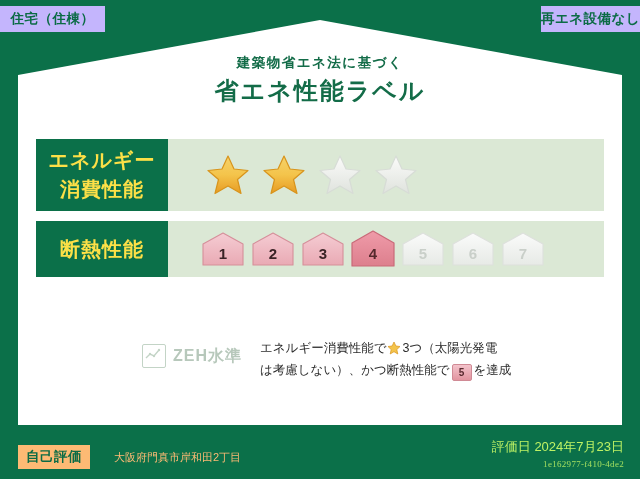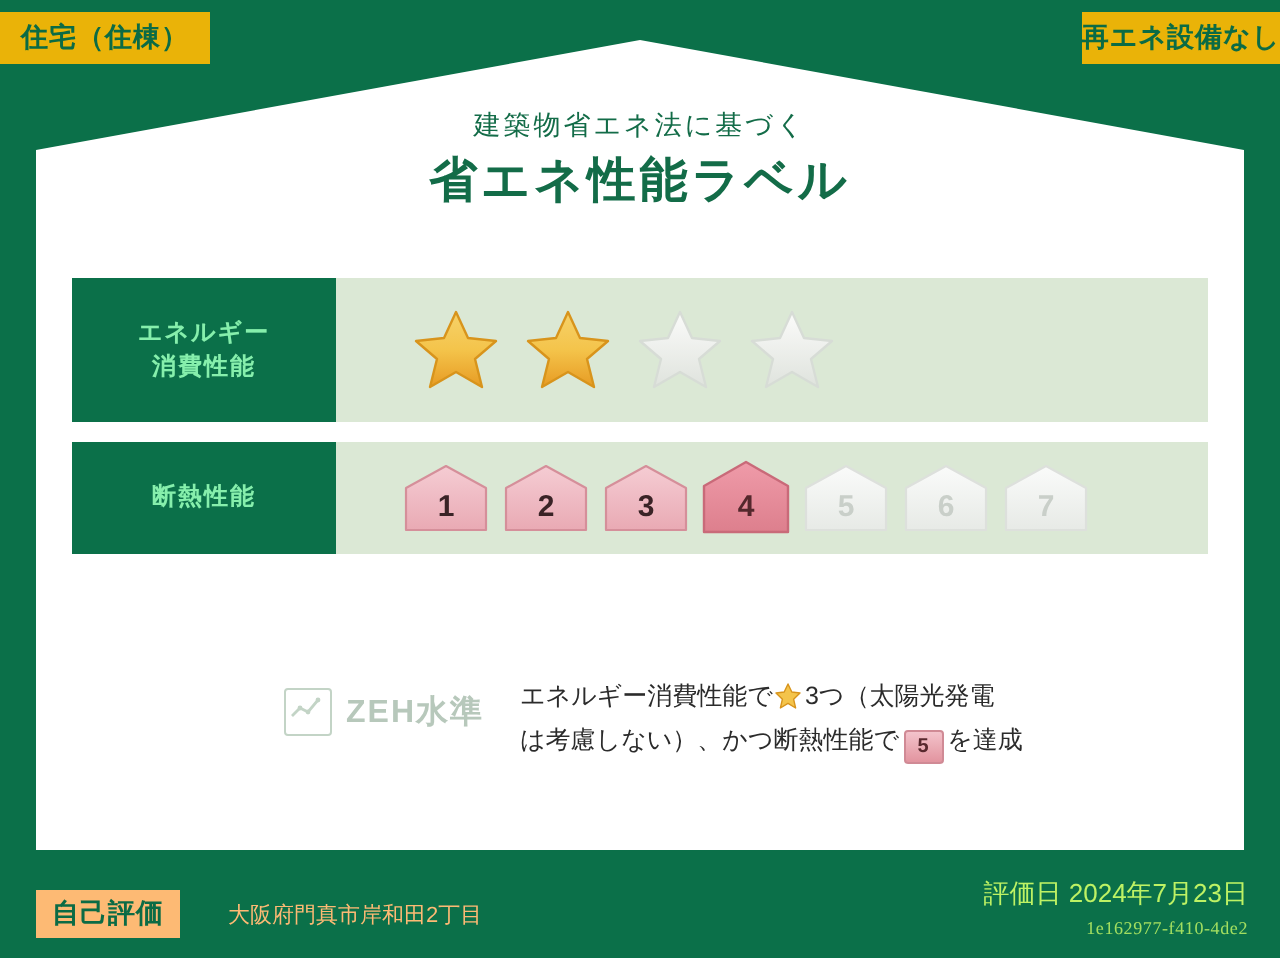"住宅（住棟）" .corner-badge { background: #eab308 -> #c4b5fd }
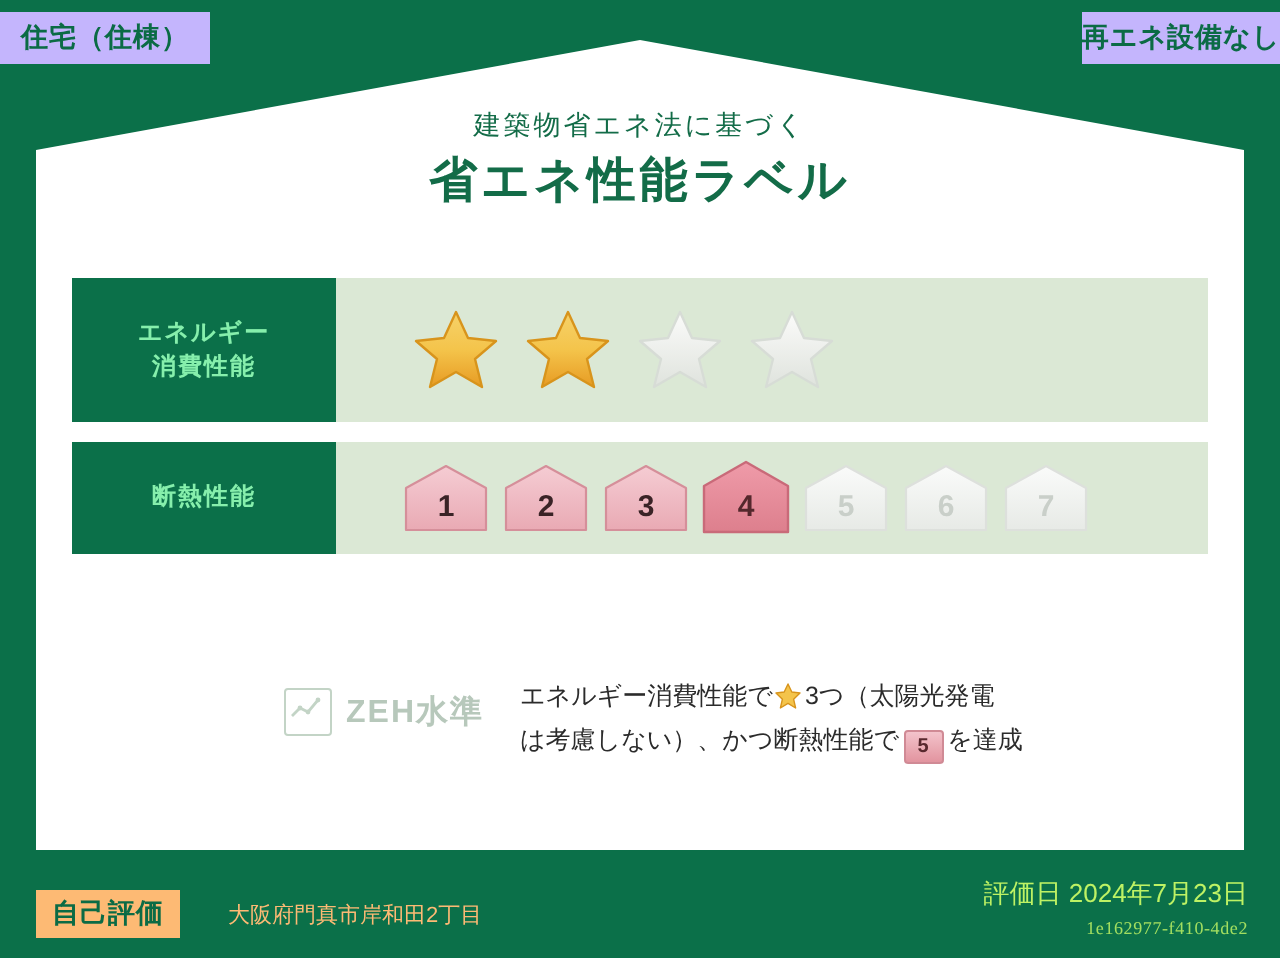"建築物省エネ法に基づく" .title-sub { font-weight: normal -> bold }
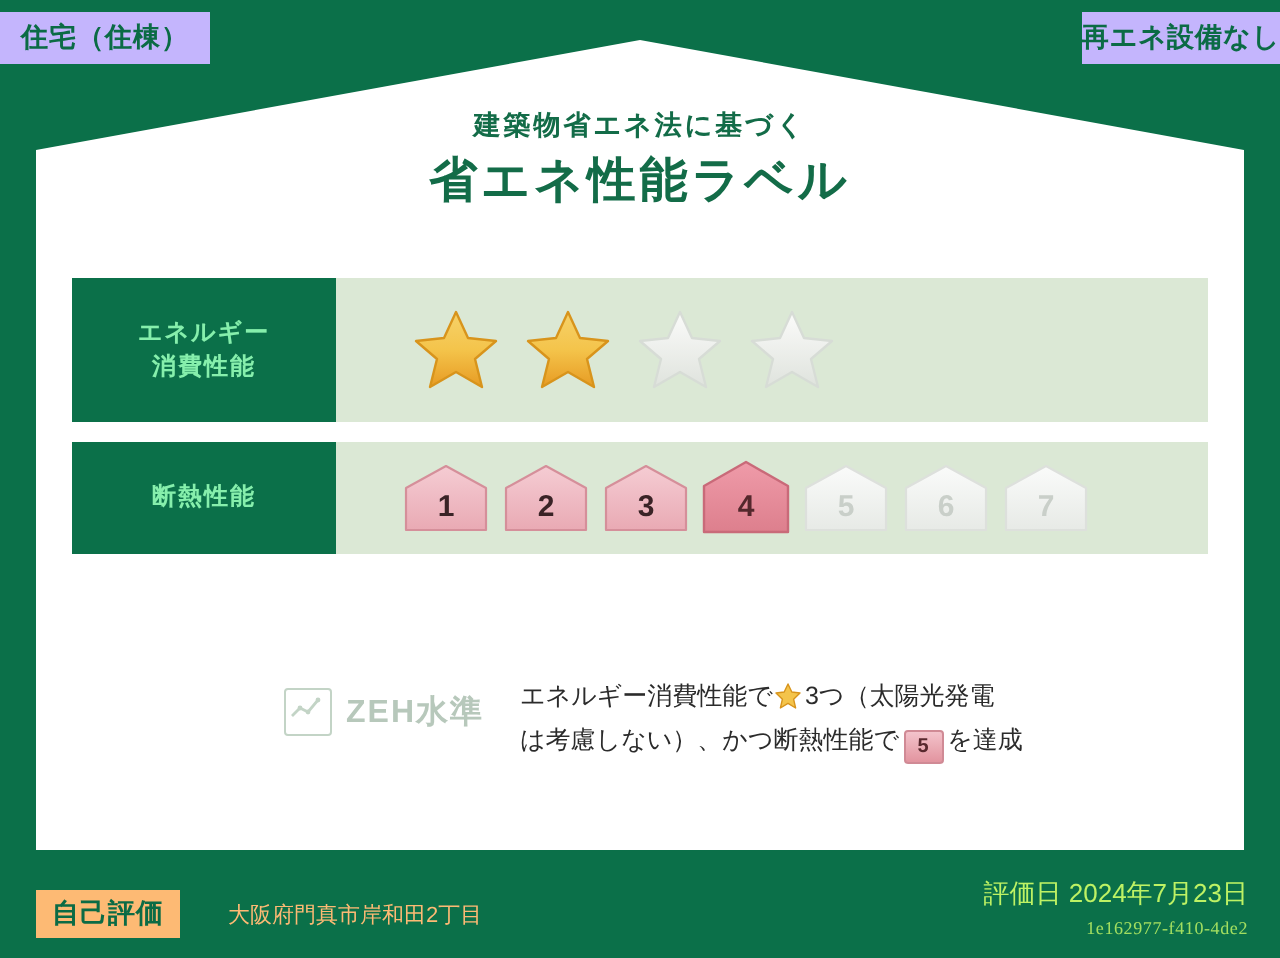"エネルギー" .row-label { color: #86efac -> #fde047; font-size: 12px -> 20px }
